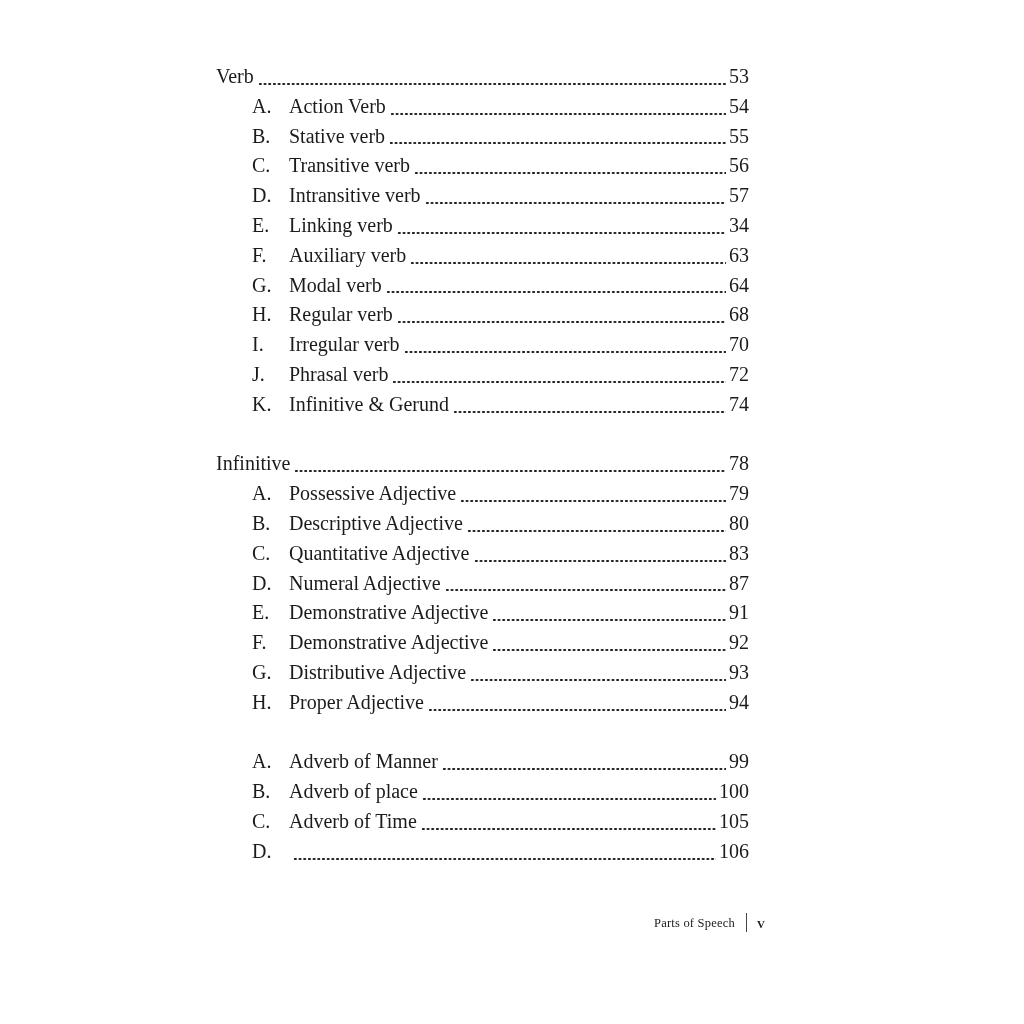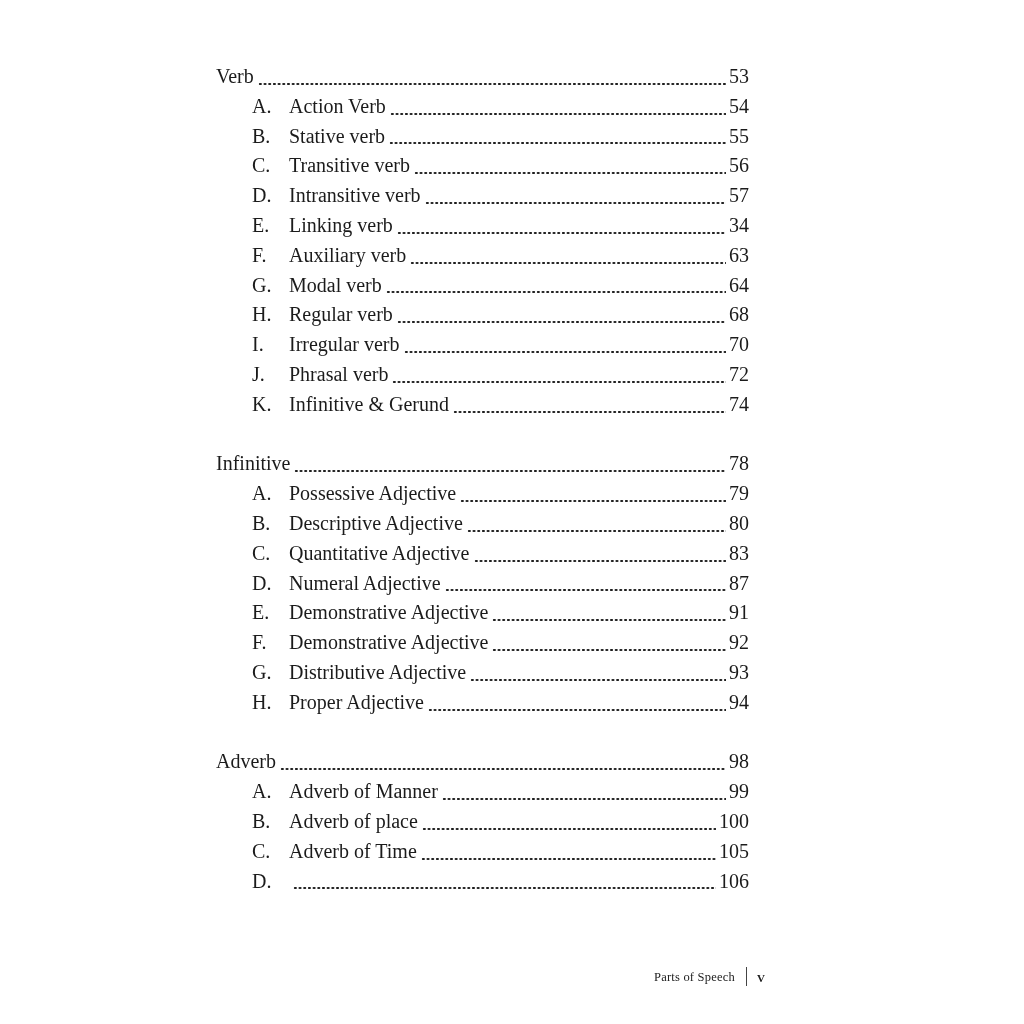"Adverb" div.toc-row { html: <div> <span>Adverb</span> <span></span> <span>98</span> </div> -> none }
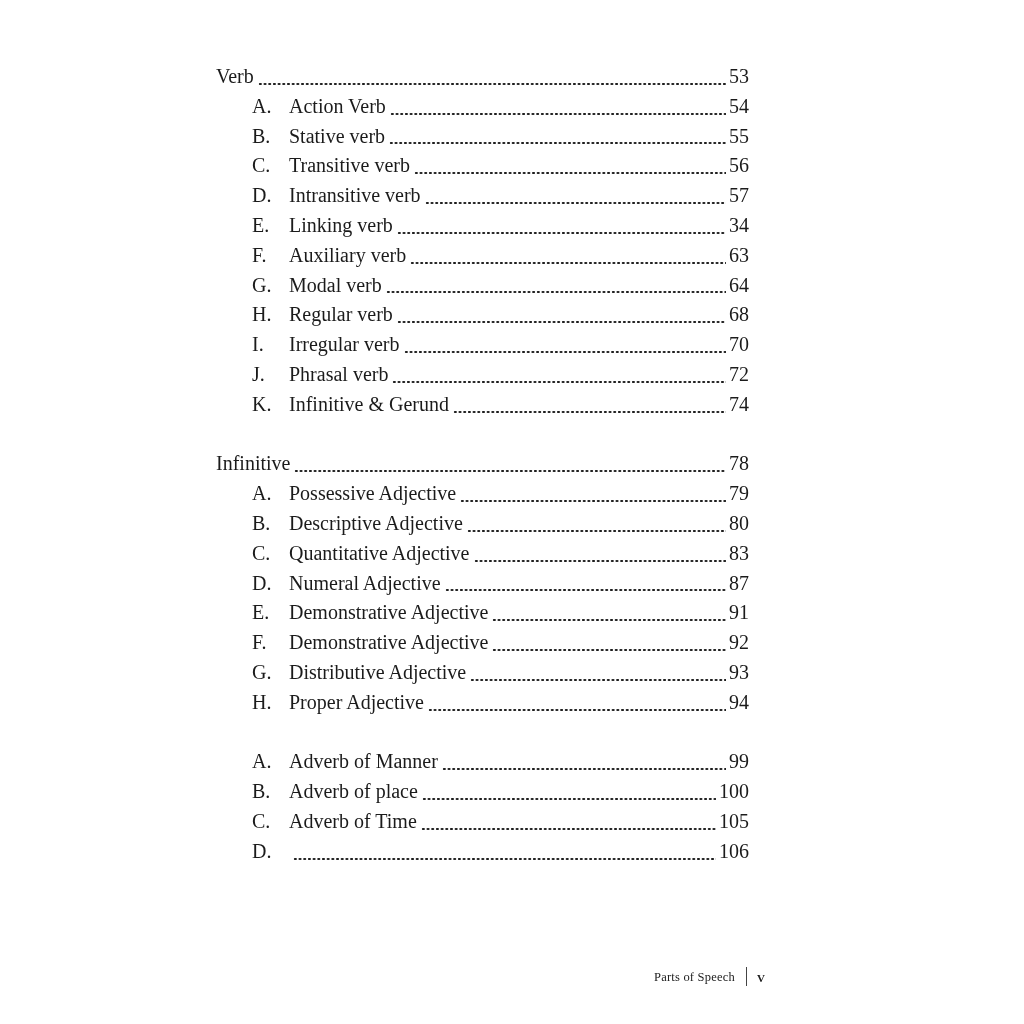"Parts of Speech" .footer { top: 962px -> 908px }
